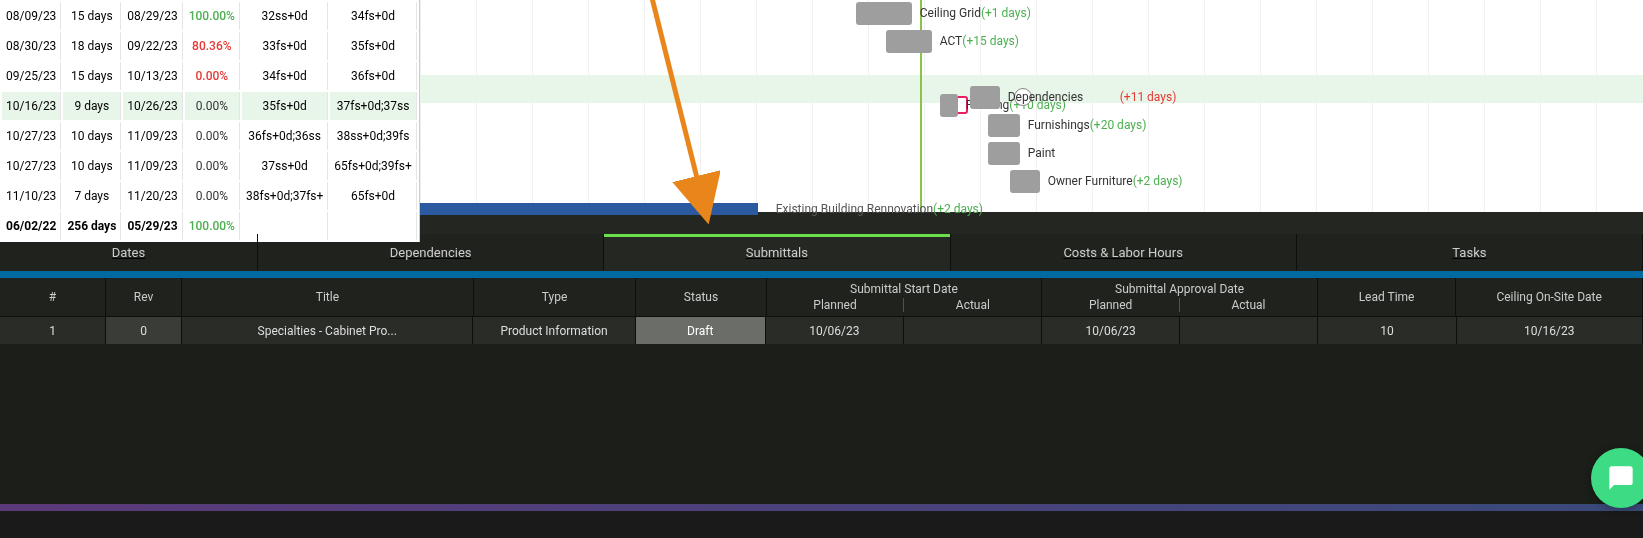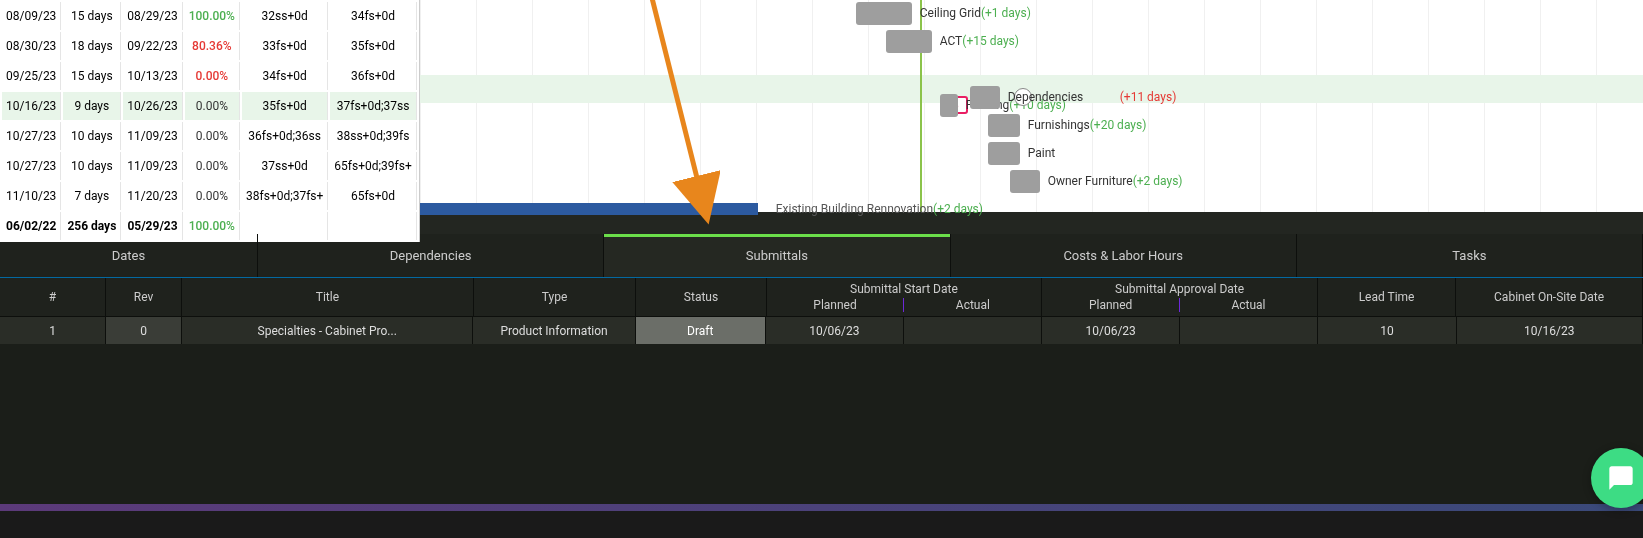"Dates" .tabs { border-bottom: 1px solid #0369a1 -> 7px solid #0369a1; text-decoration: none -> underline }
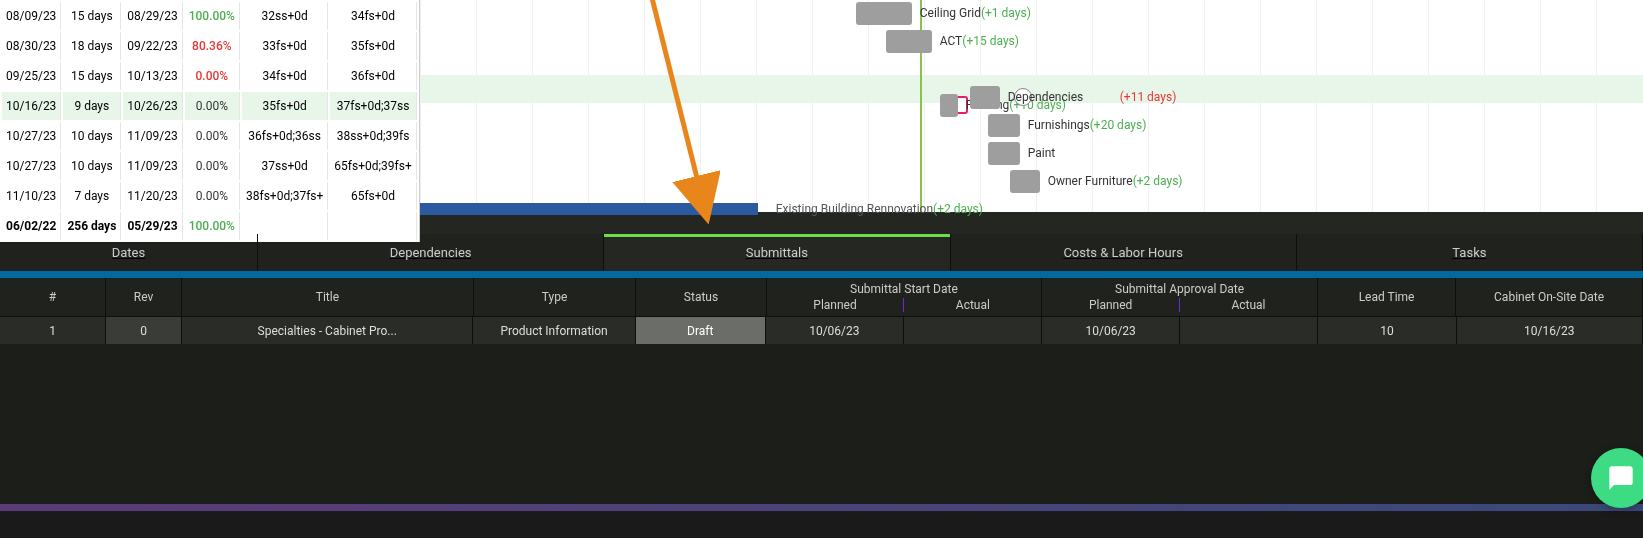"Cabinet On-Site Date" span { text: Cabinet -> Ceiling }
